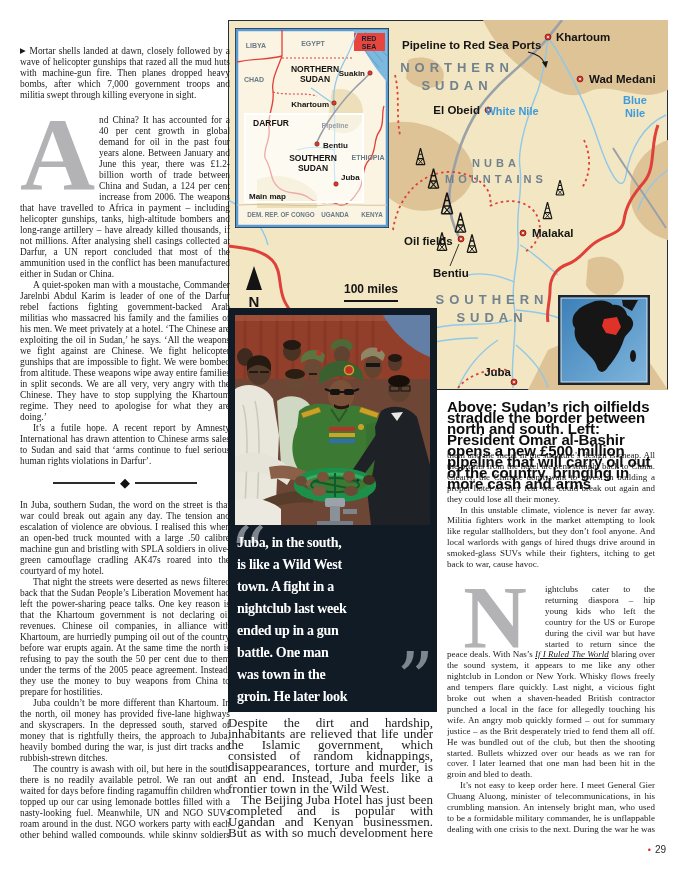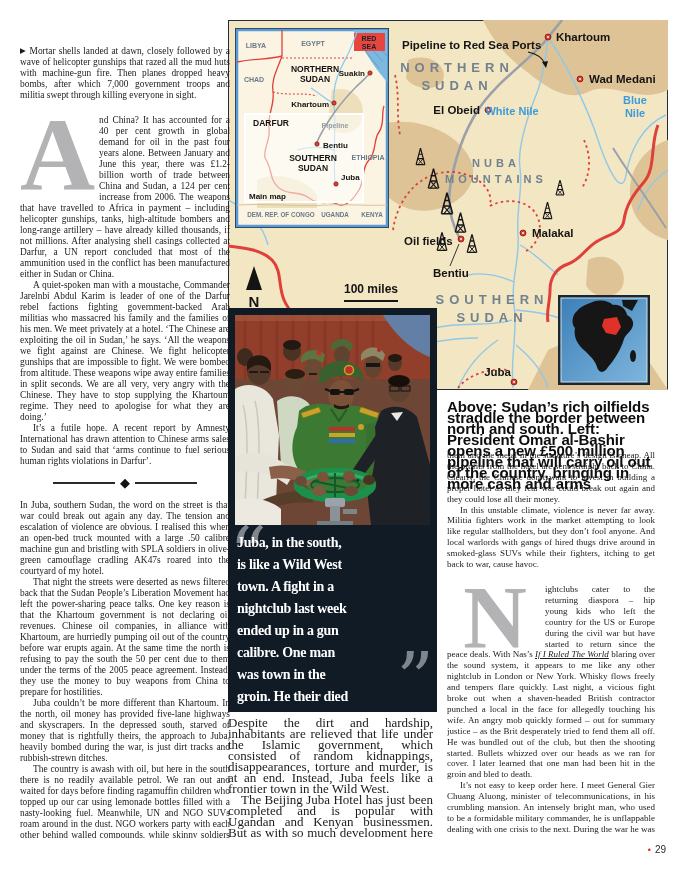"calibre. One man" div { text: calibre -> battle }
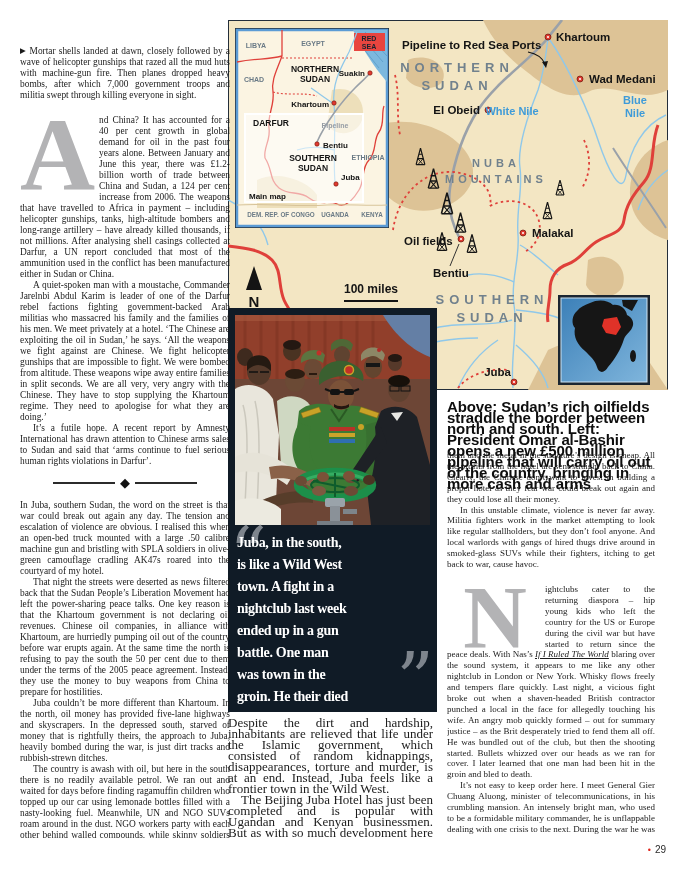"groin. He their died" div { text: their died -> later look }
